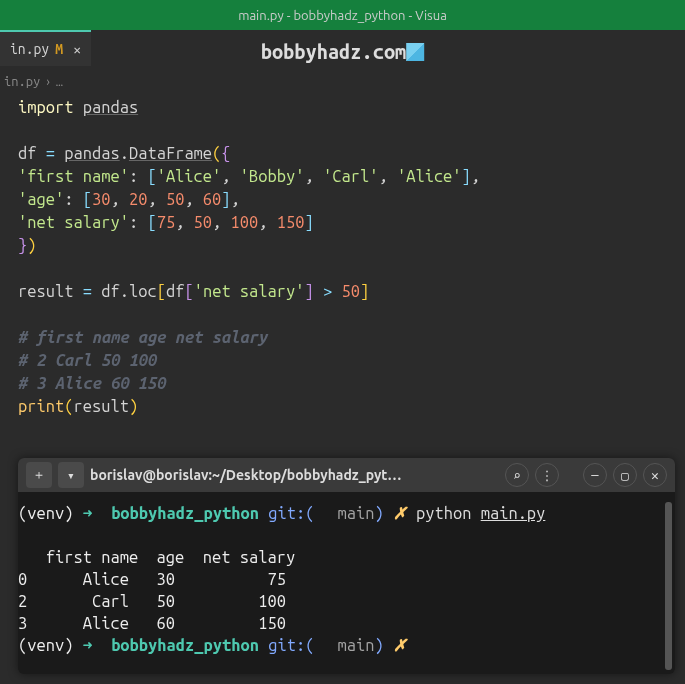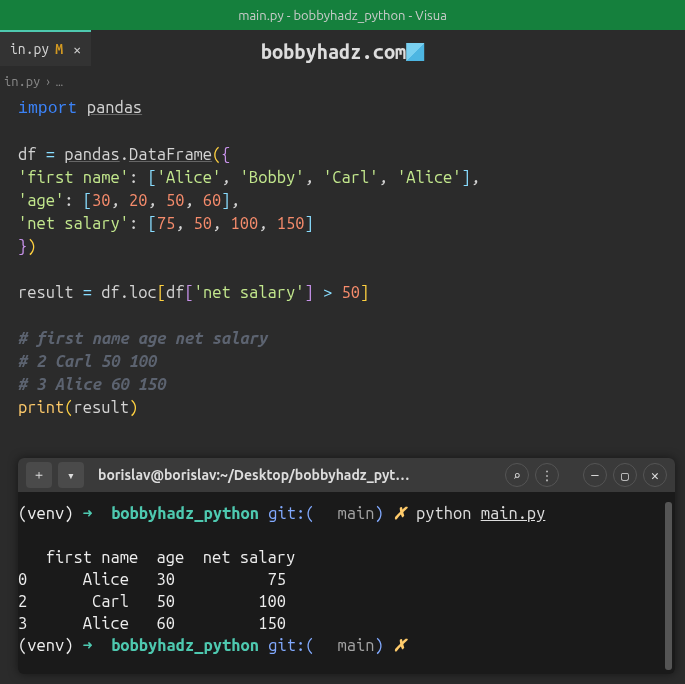"import" .kw { color: #3b82f6 -> #fef9c3; font-family: Liberation Mono, monospace -> none }
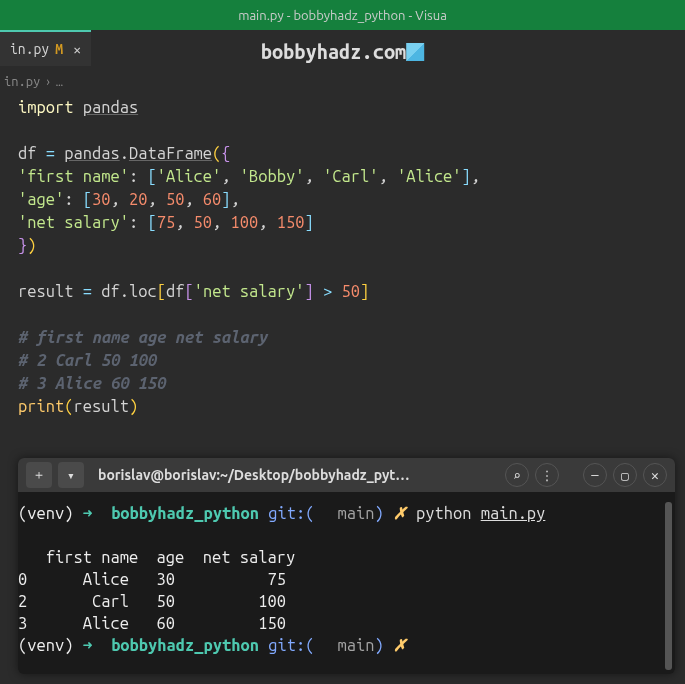"borislav@borislav:~/Desktop/bobbyhadz_py" .term-title { margin-left: 8px -> 0 }
